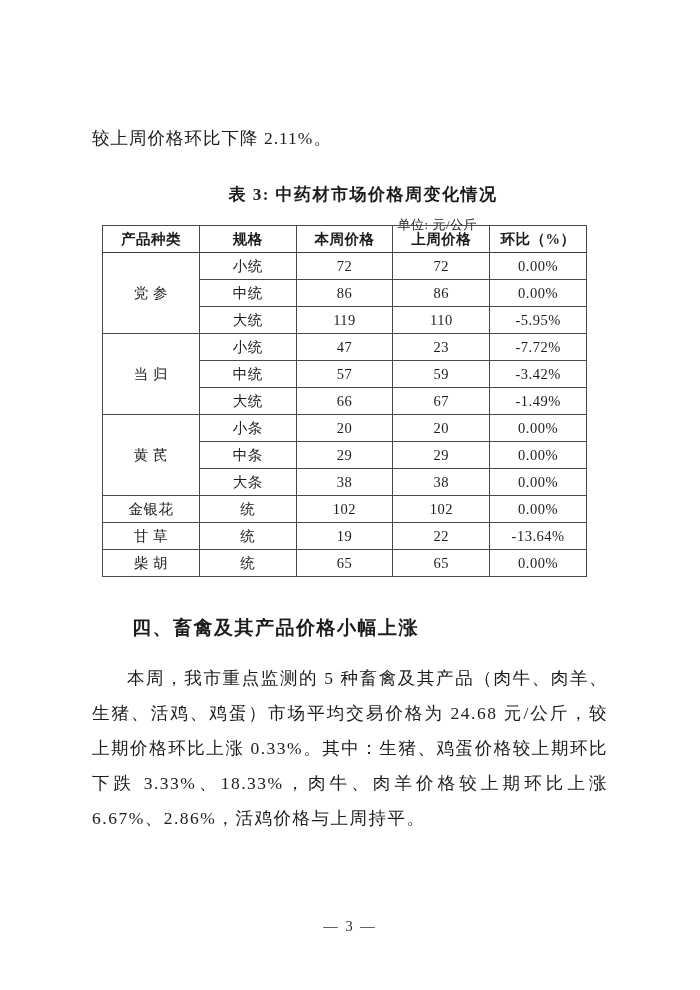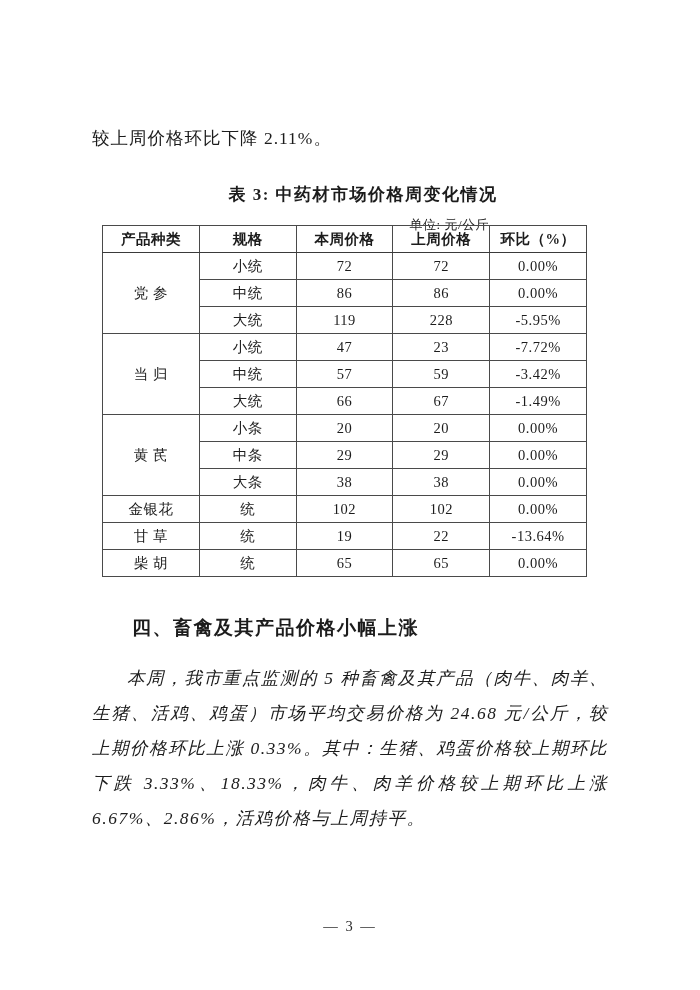"较上周价格环比下降 2.11%。" .page { padding-left: 12px -> none }
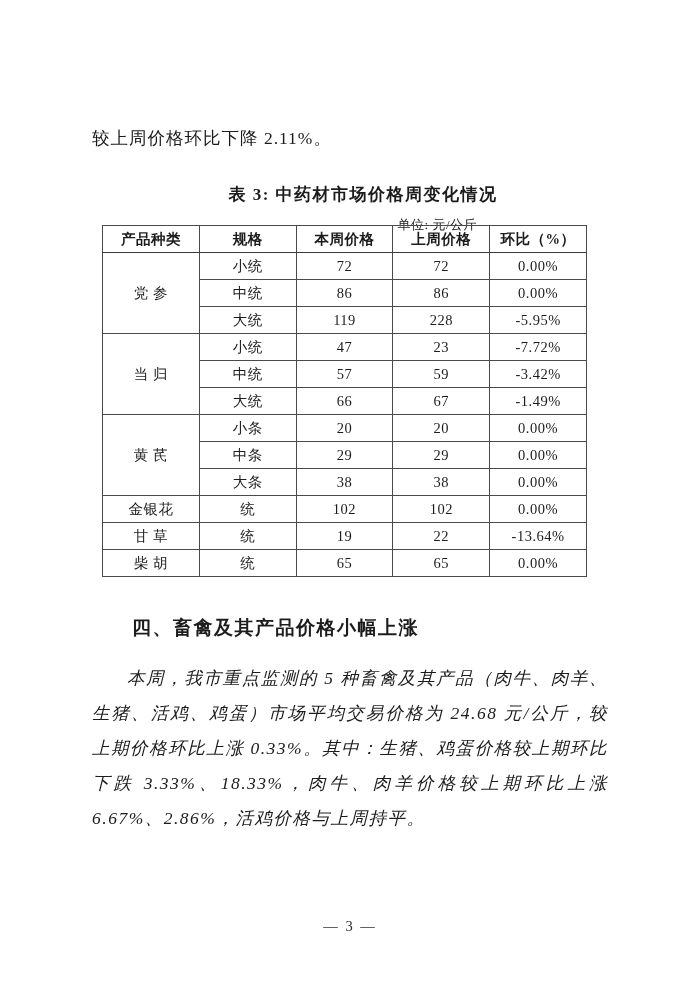"228" td { text: 228 -> 110 }
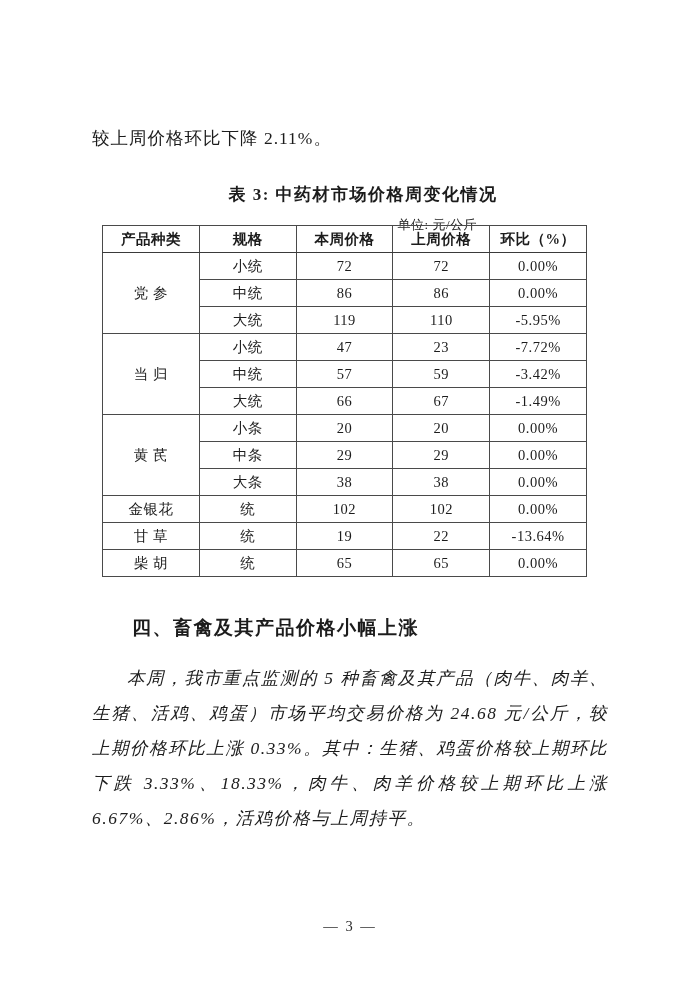"本周，我市重点监测的 5" .body-paragraph { font-style: italic -> none }
